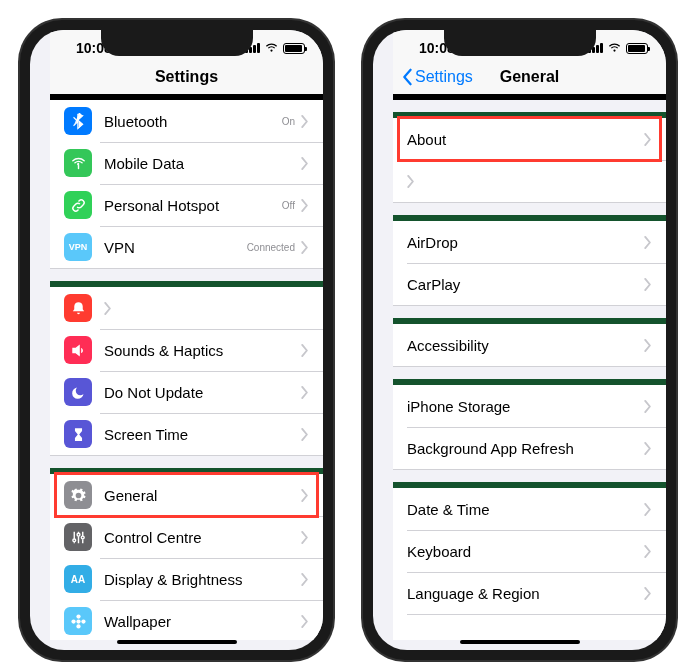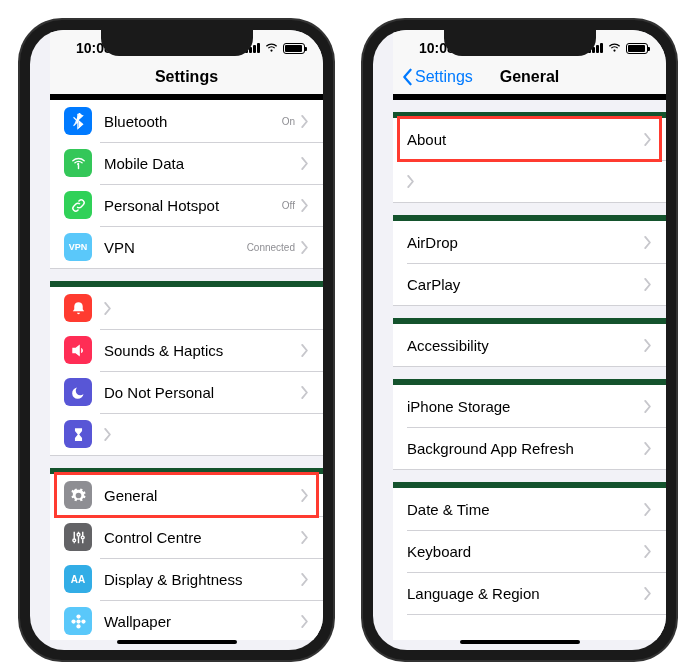"Do Not Personal" span.label { text: Personal -> Update }
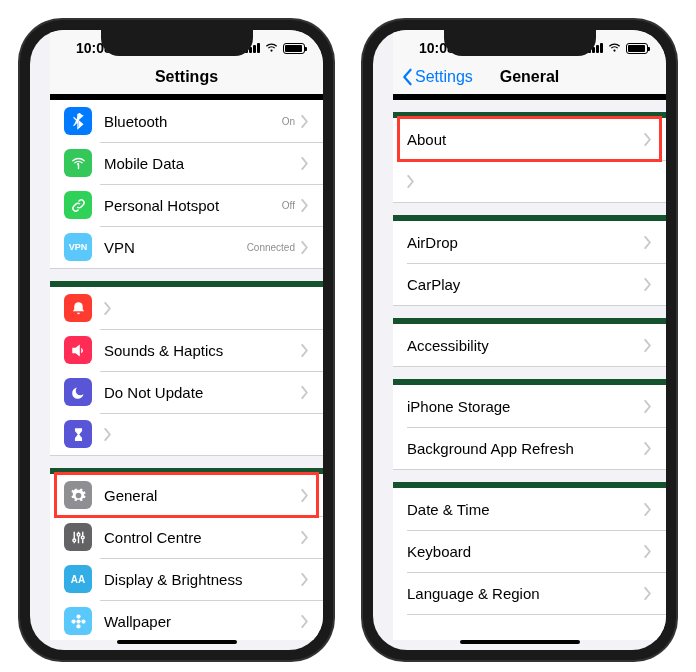"Screen Time" span.label { html: none -> <span>Screen Time</span> }
